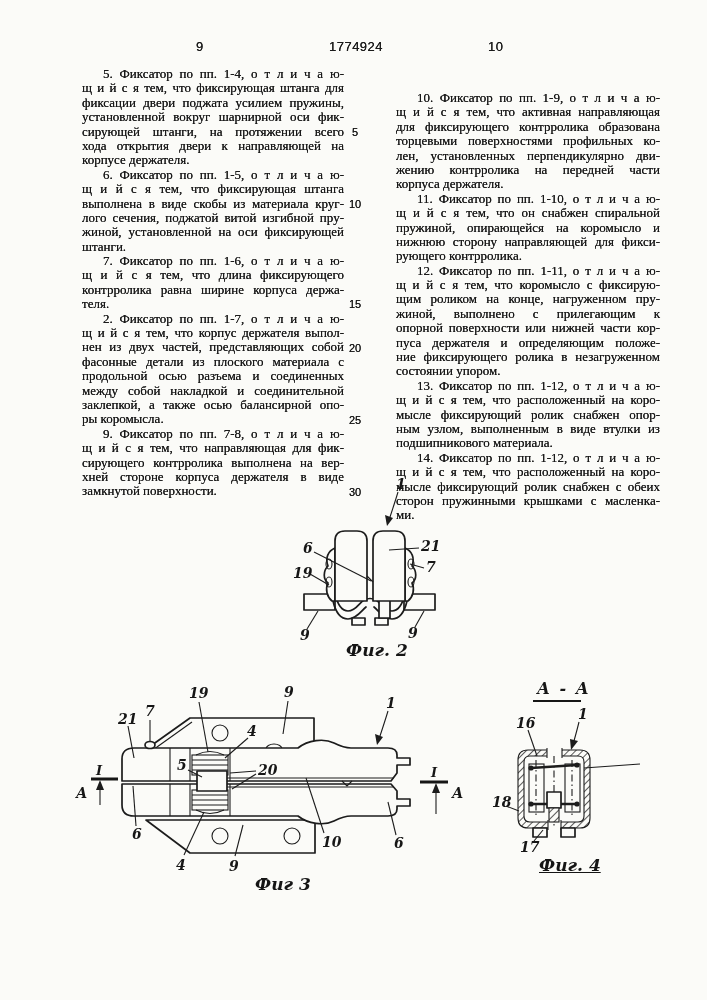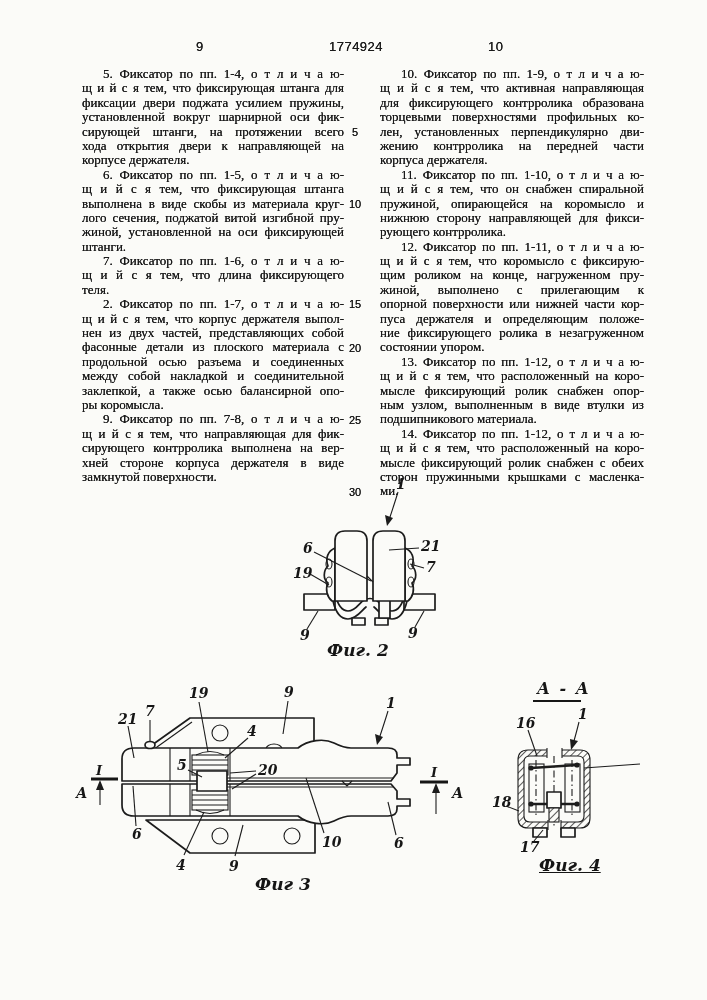"10. Фиксатор по пп. 1-9," .col-right { left: 380px -> 396px; margin-top: none -> 24px }
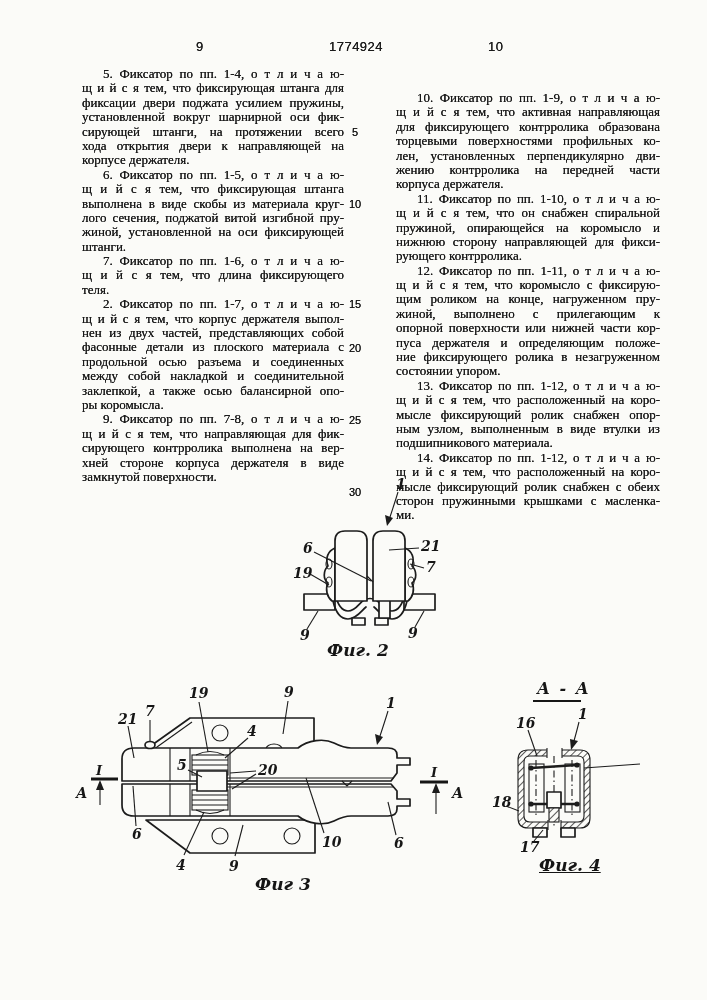"контрролика равна ширине корпуса держа-" div.line { html: none -> <div>контрролика равна ширине корпуса держа-</div> }
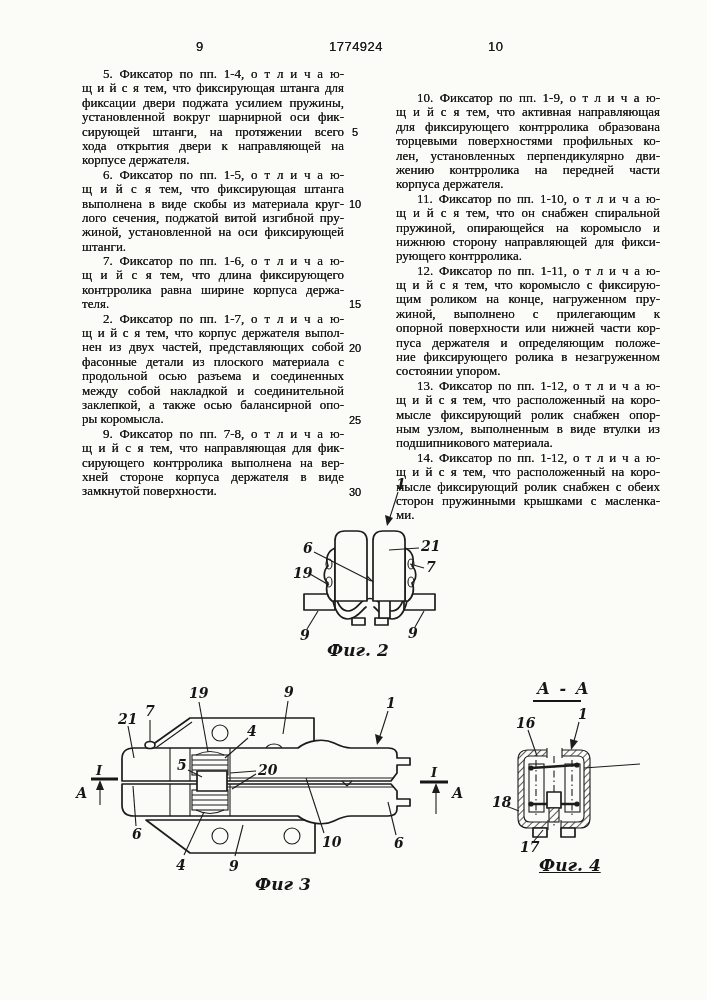"Фиг. 2" .cap2 { left: 327px -> 346px }
